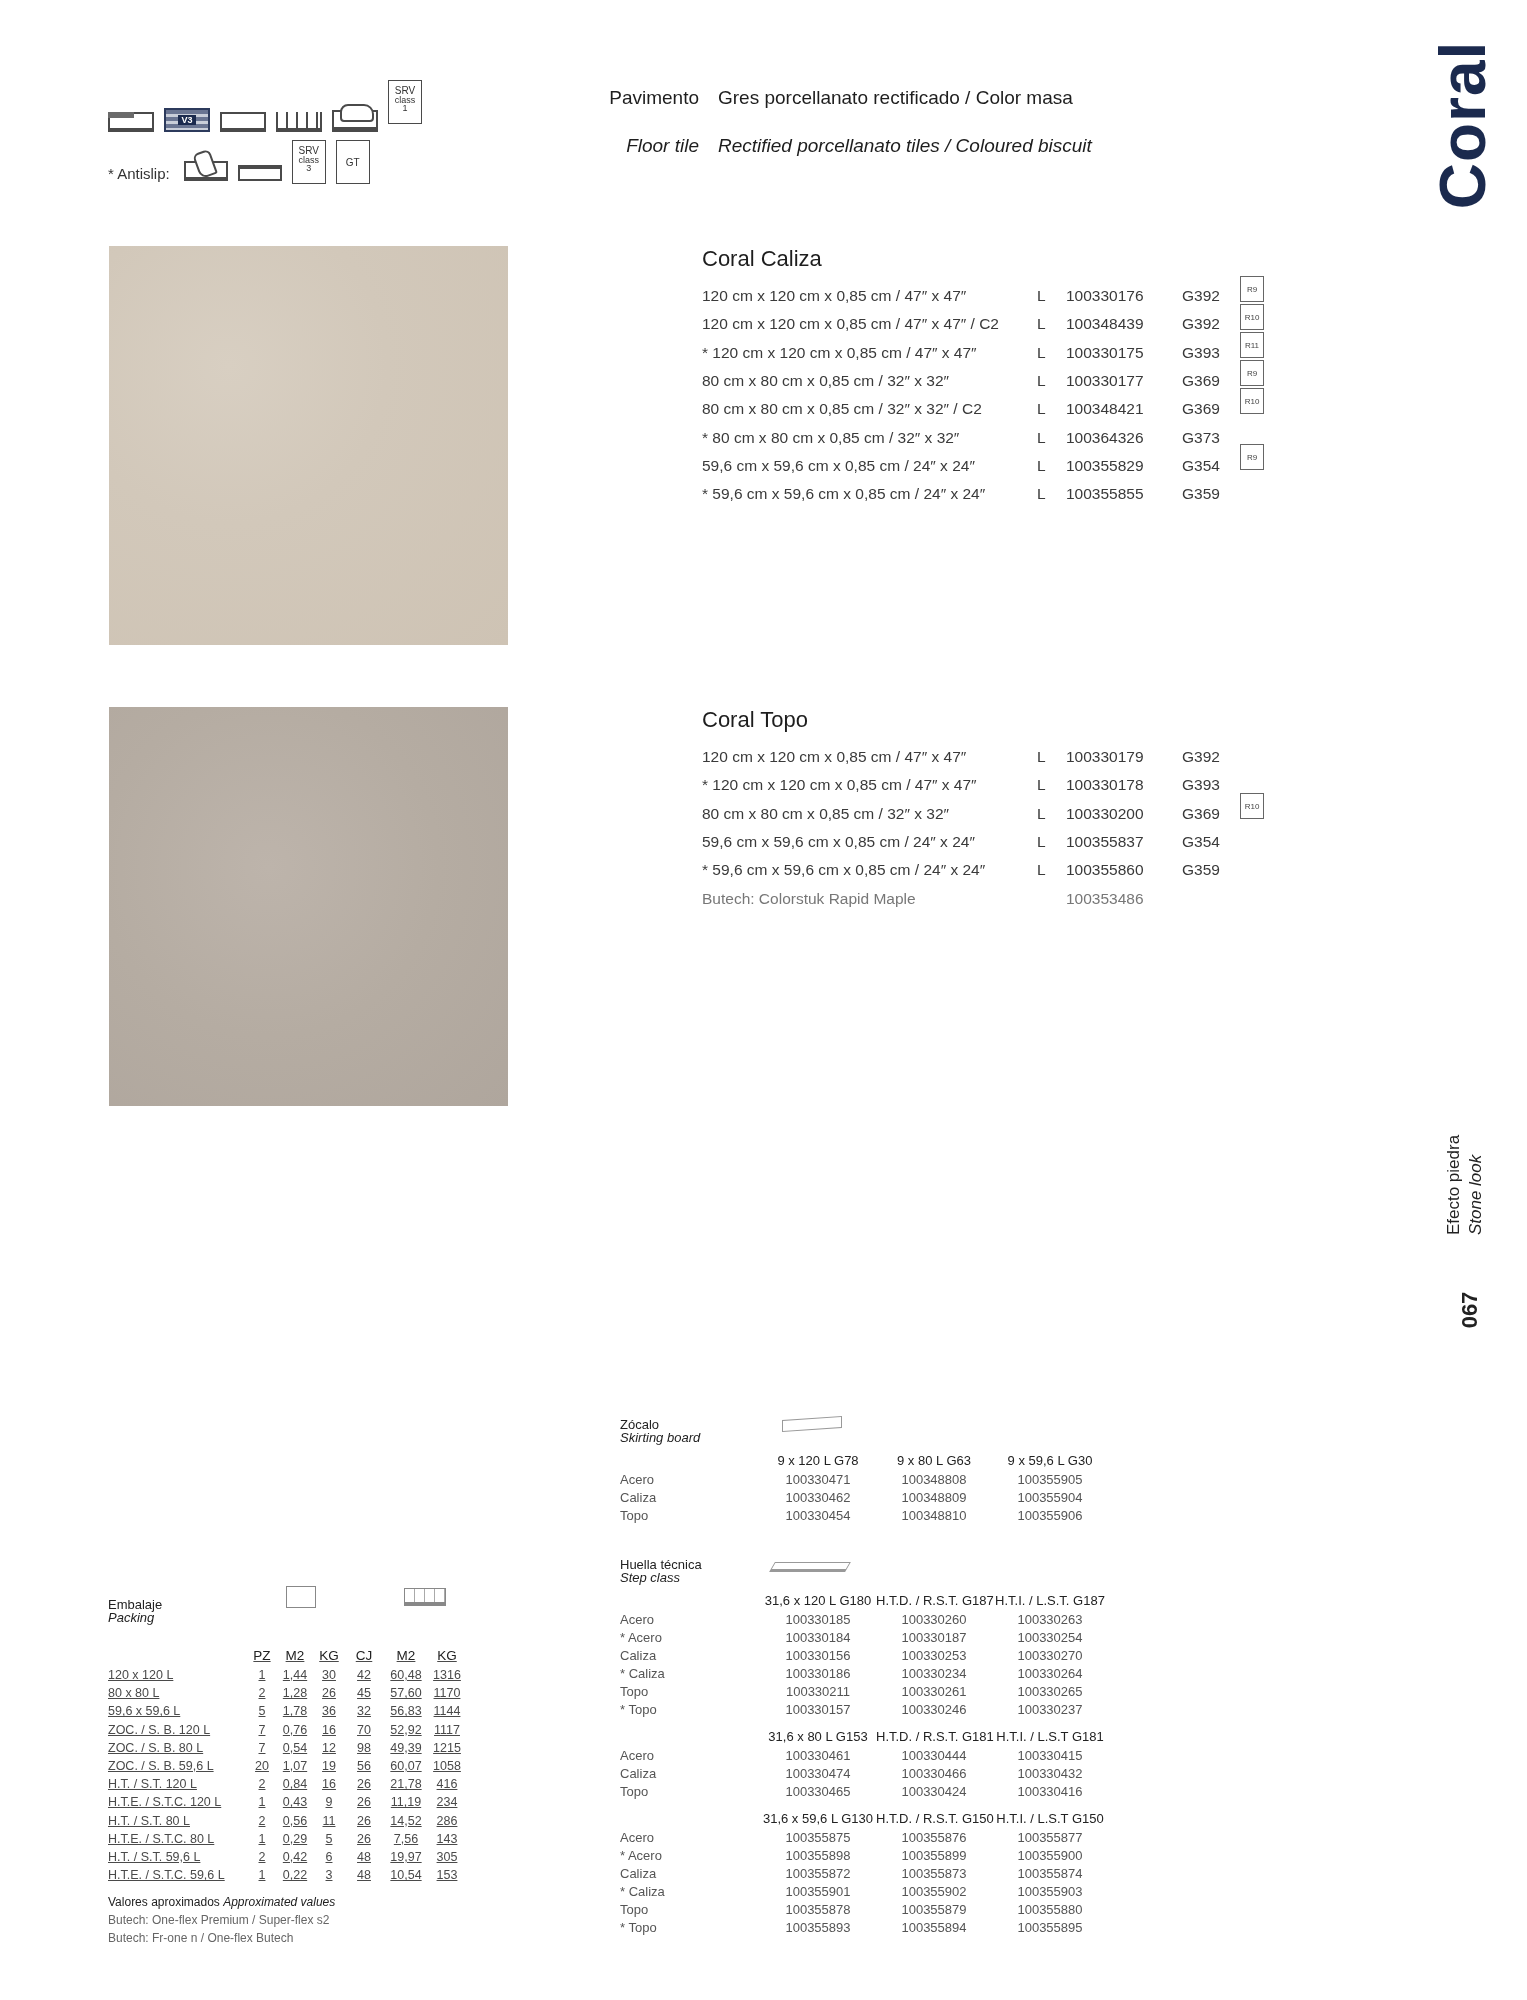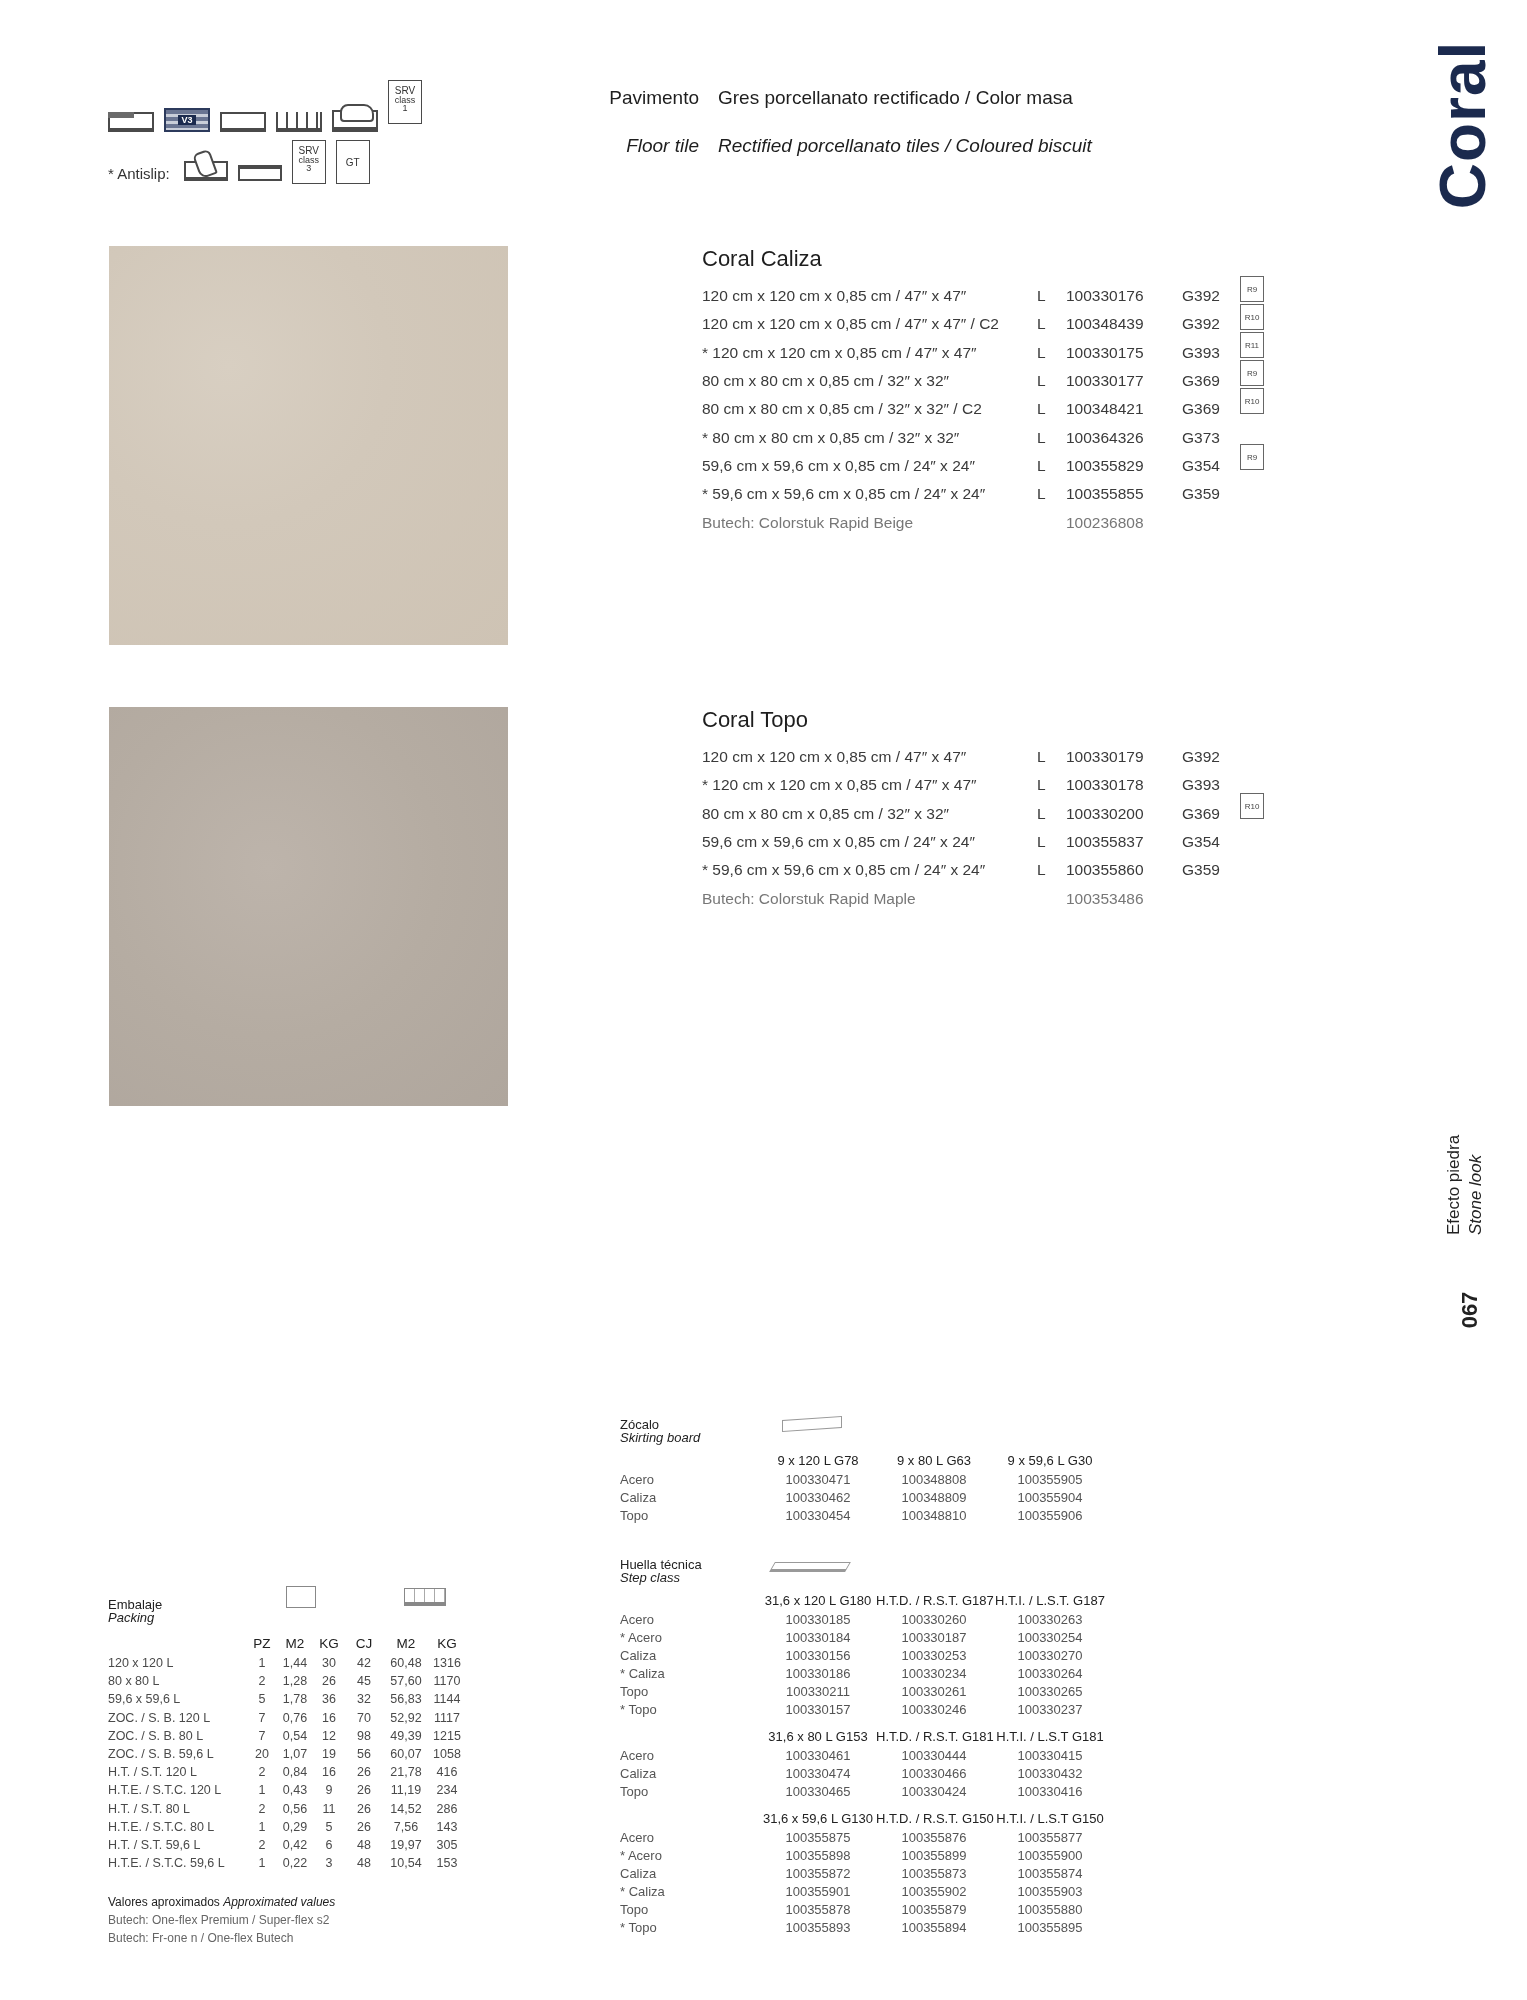"Butech: Colorstuk Rapid Beige" div.prow { html: <div> <span>Butech: Colorstuk Rapid Beige</span> <span></span> <span>100236808</span> </div> -> none }
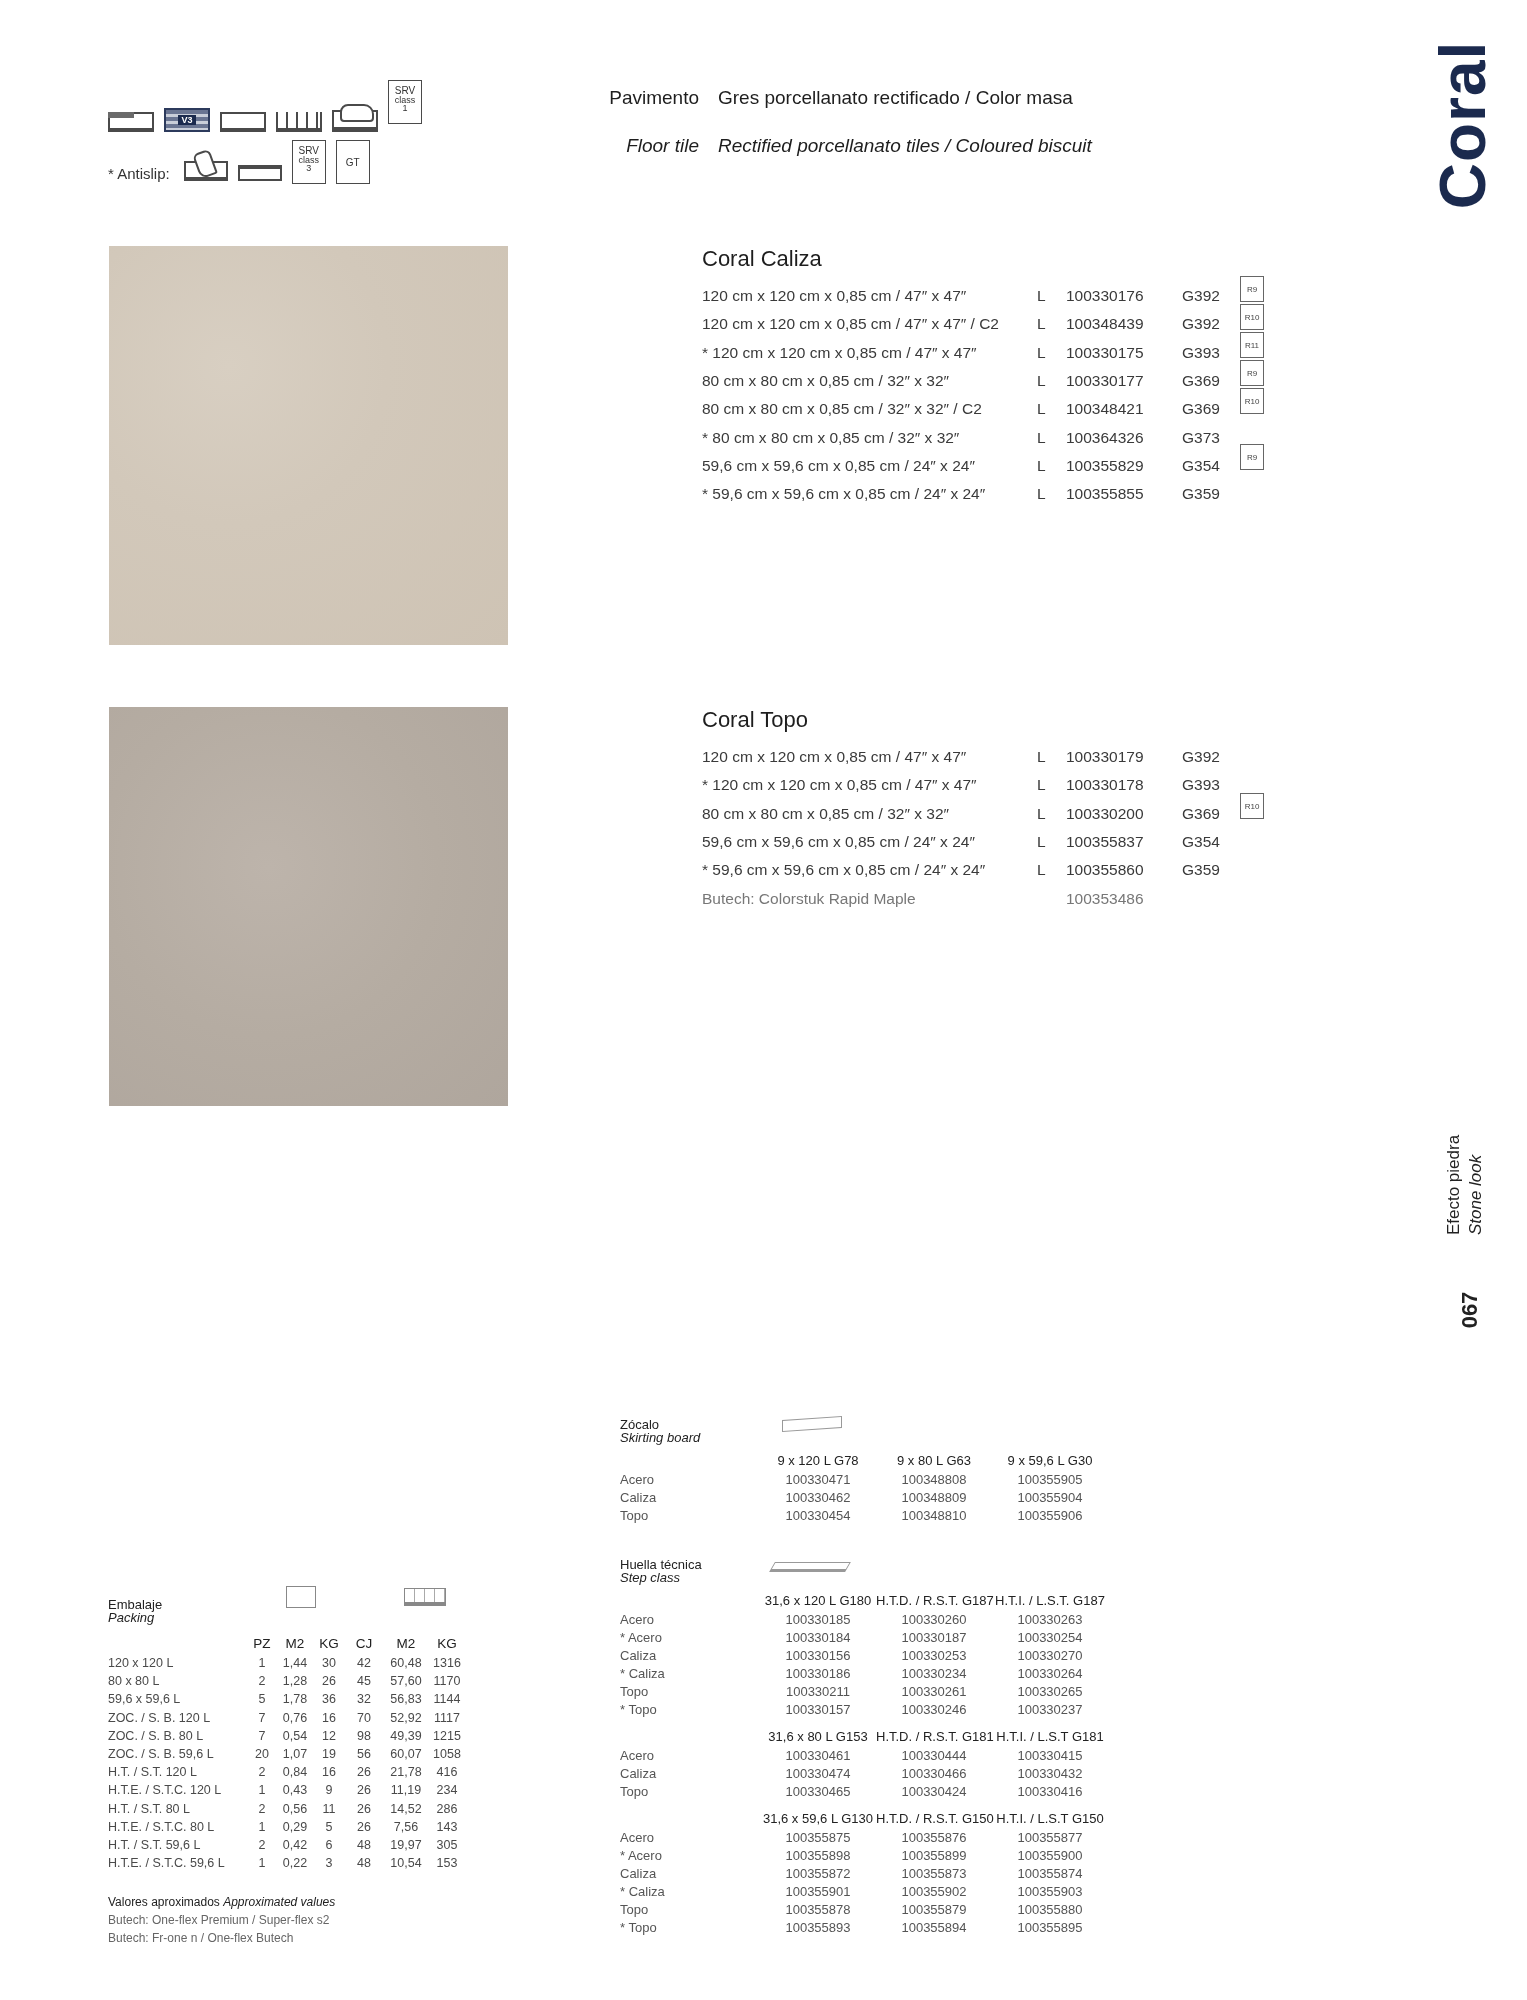"PZ" .pack table { margin-top: 8px -> 20px; text-decoration: none -> underline }
